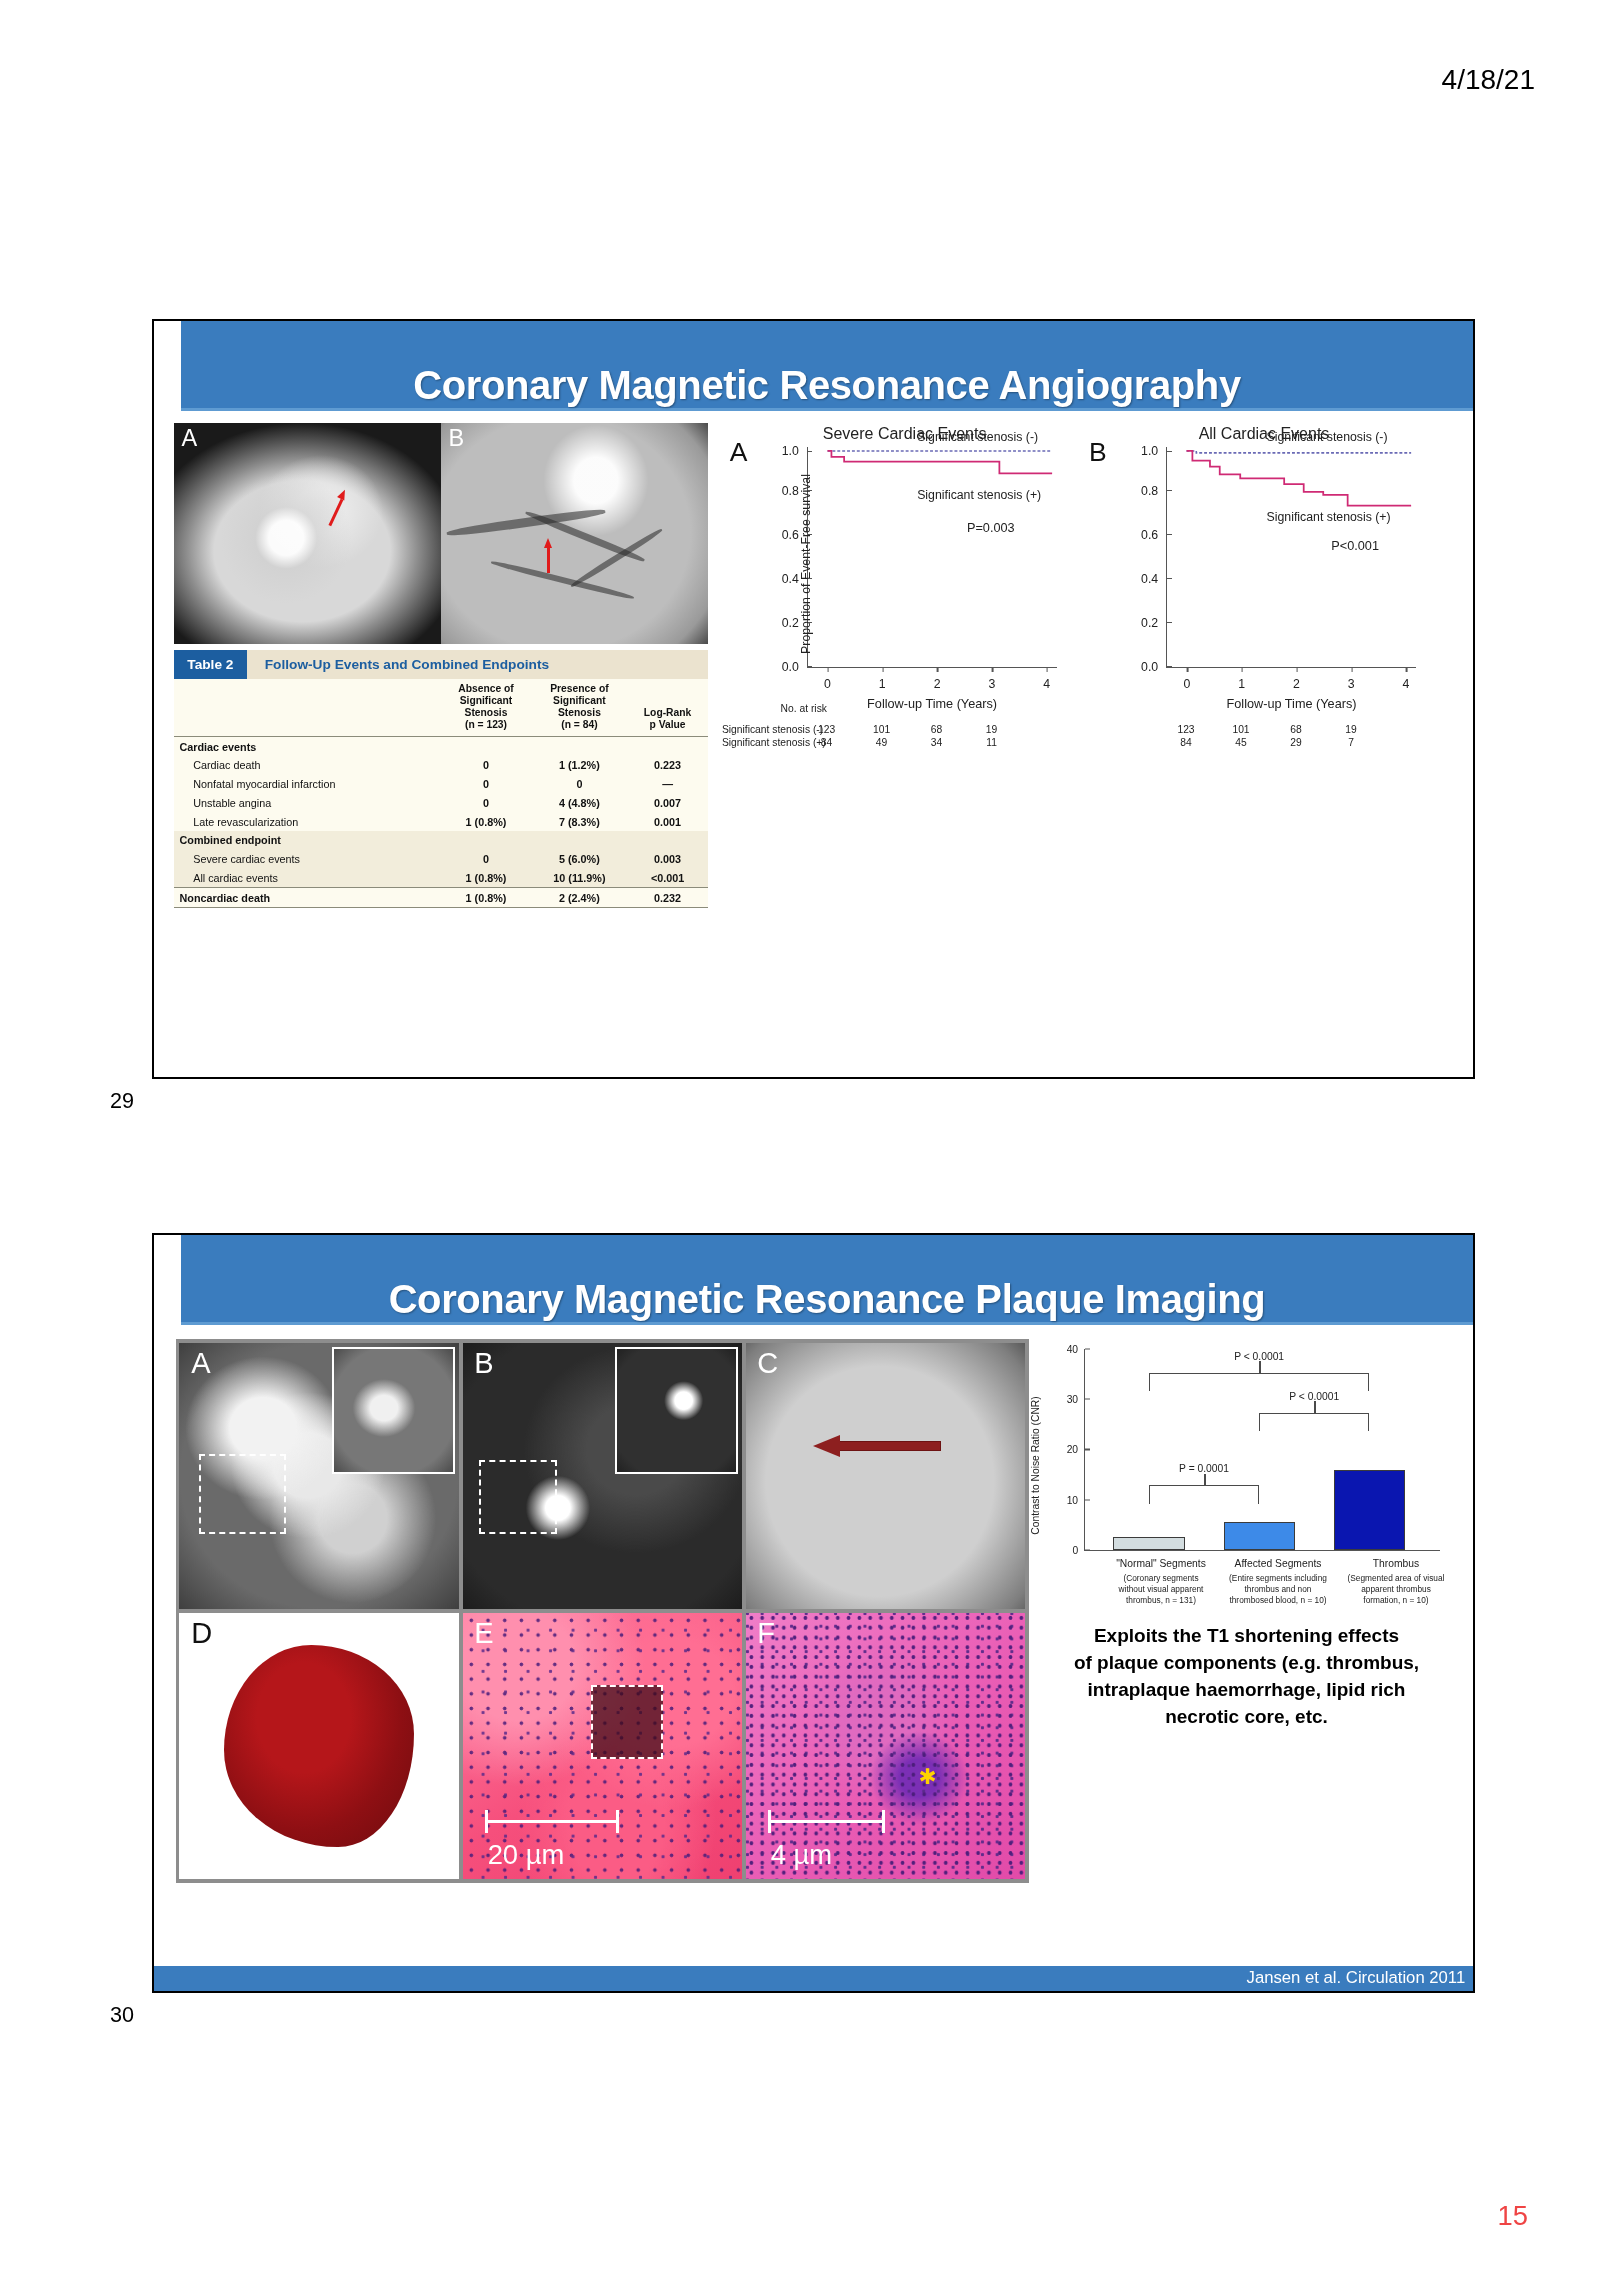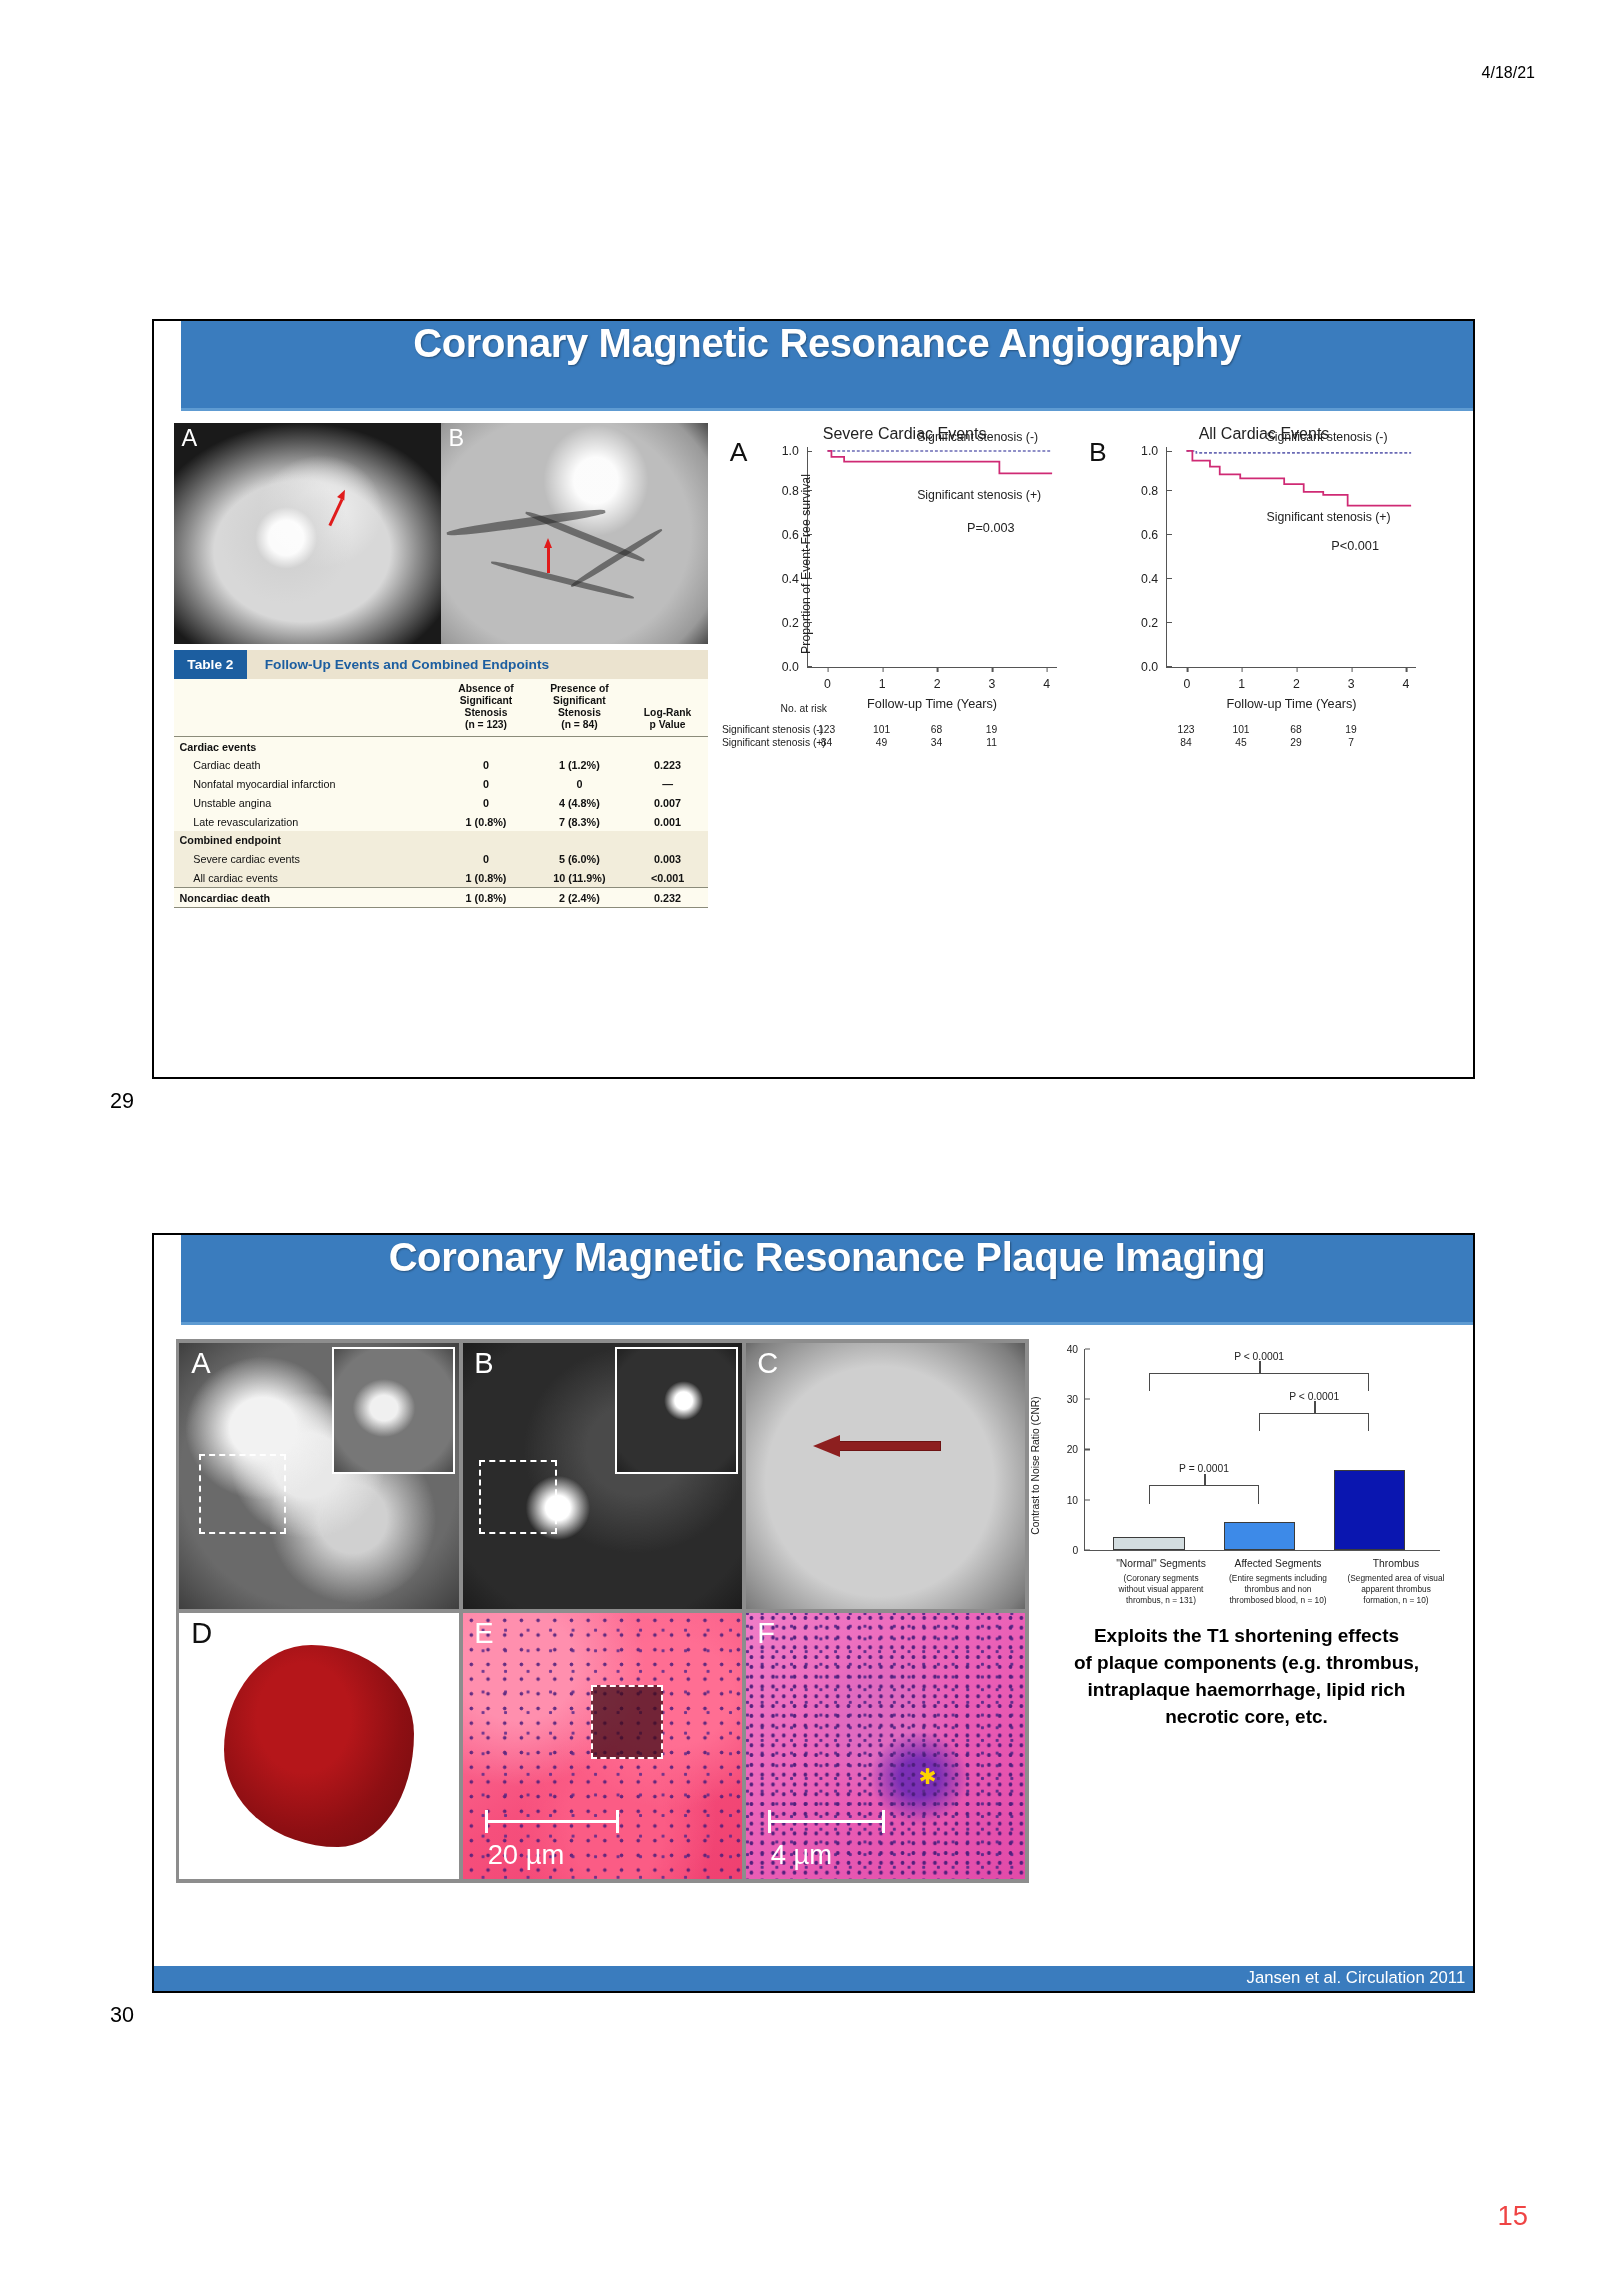"4/18/21" .page-date { font-size: 16px -> 28px }
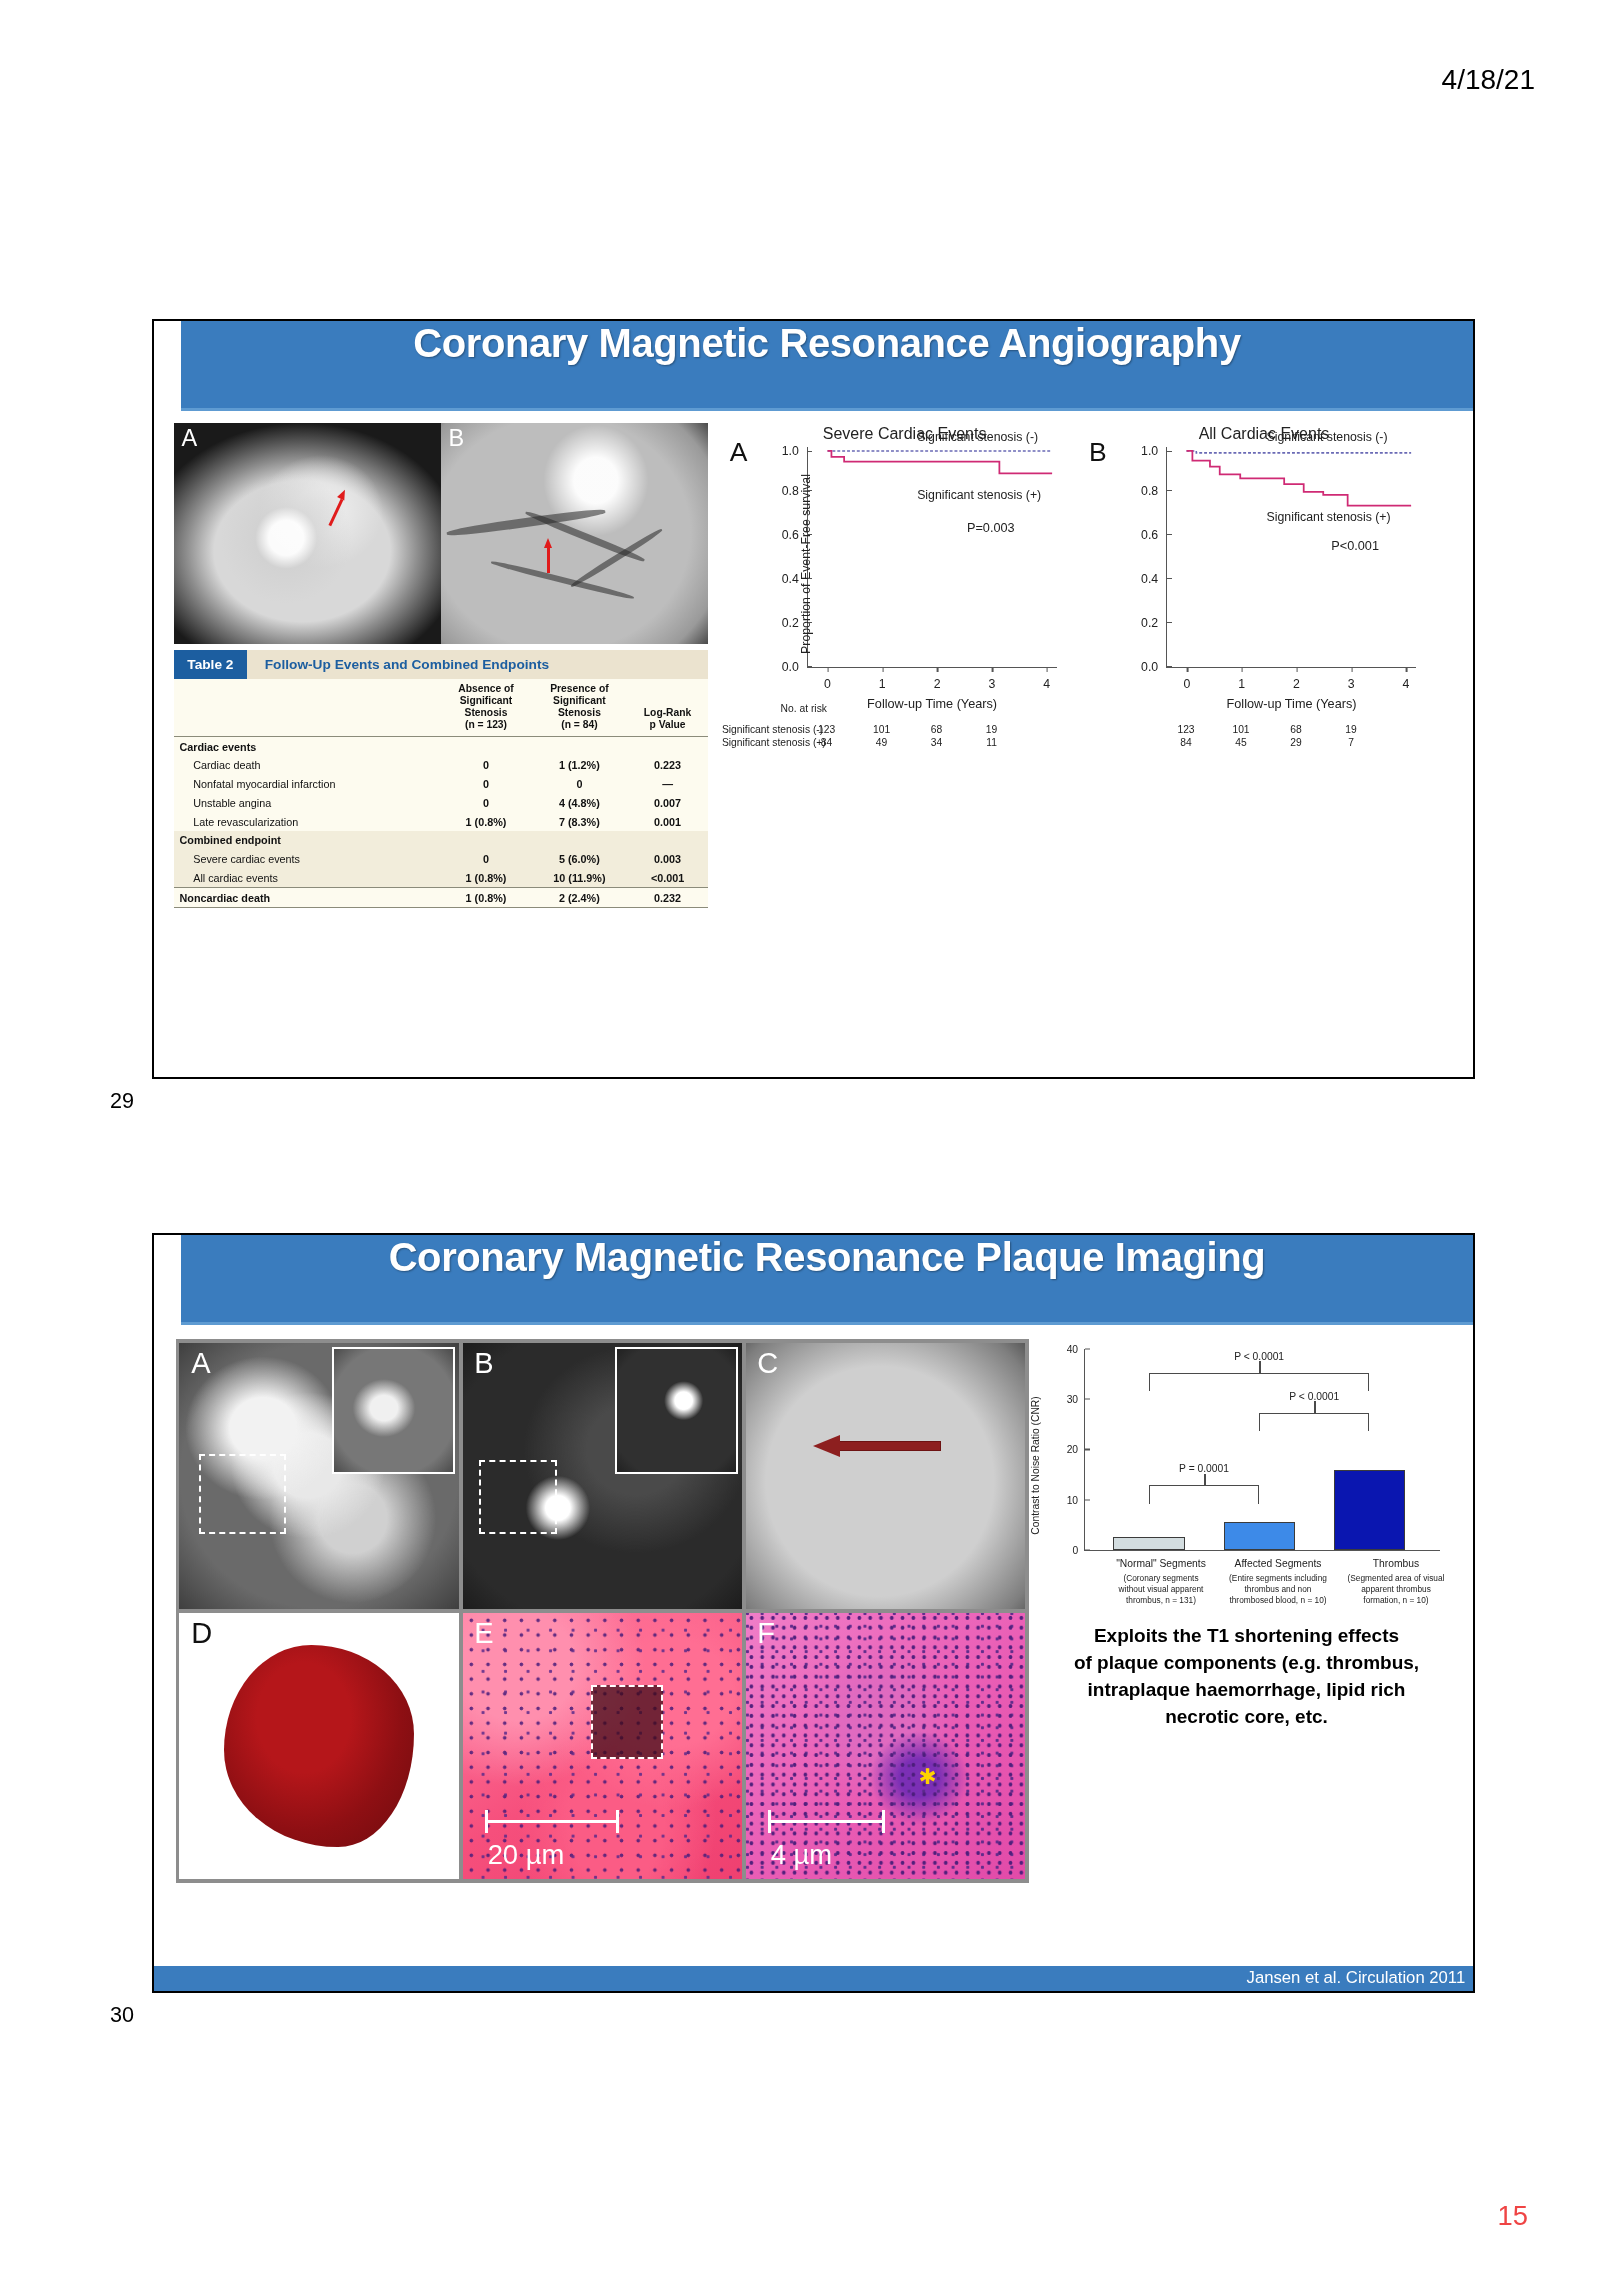"Coronary Magnetic Resonance Angiography" .slide-title-bar { align-items: flex-start -> flex-end }
